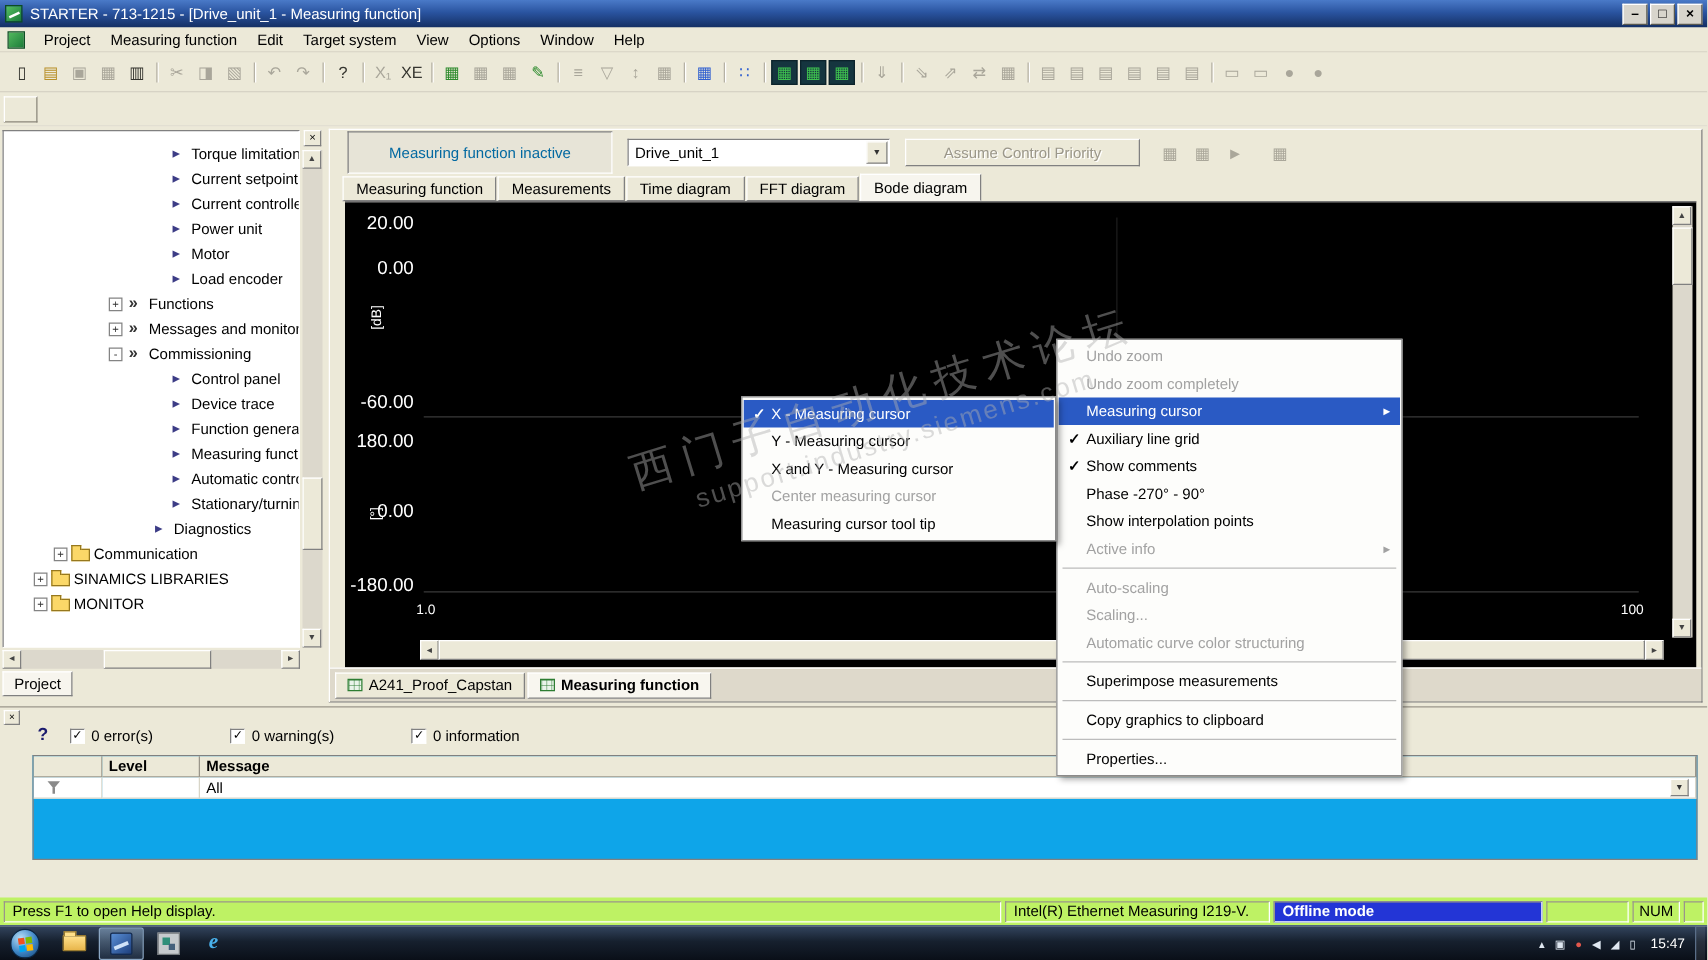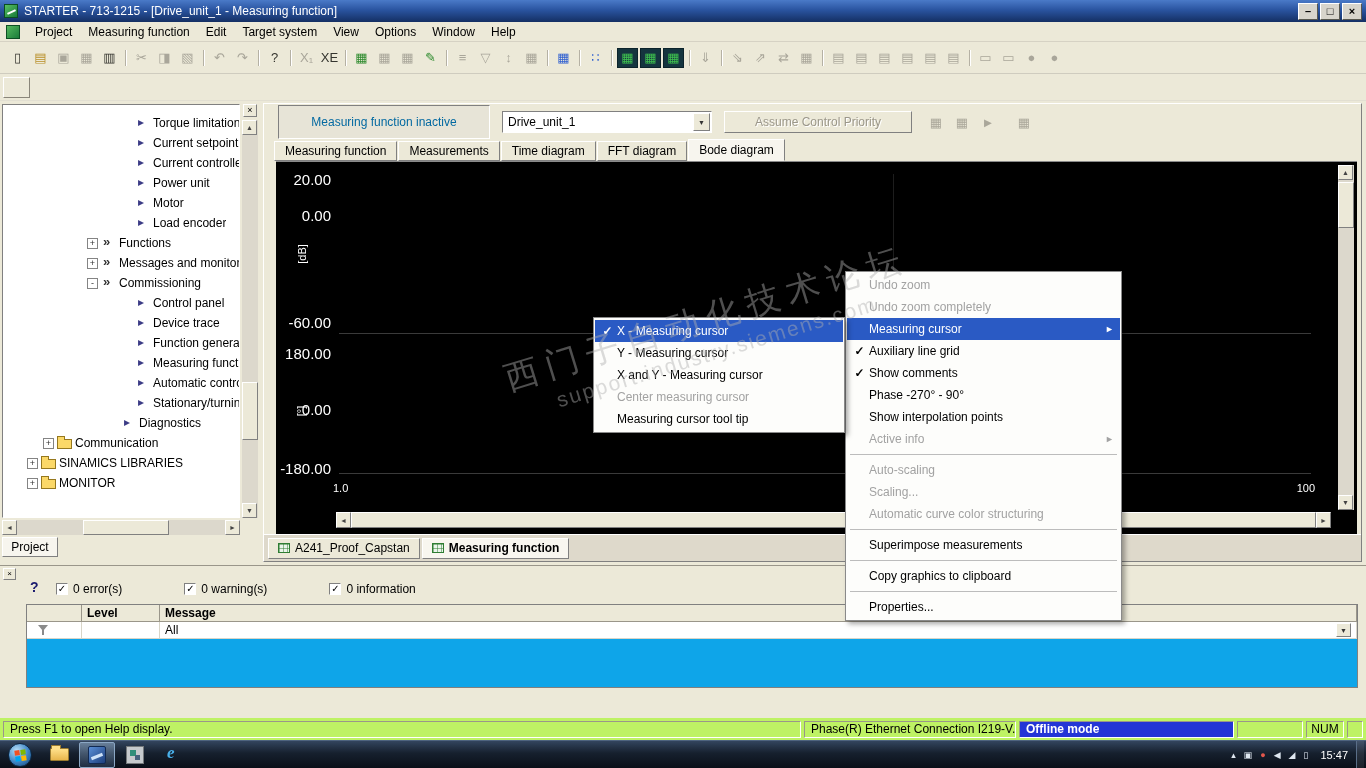"Phase(R) Ethernet Connection I219-V." span.pane { text: Phase(R) Ethernet Connection -> Intel(R) Ethernet Measuring }
